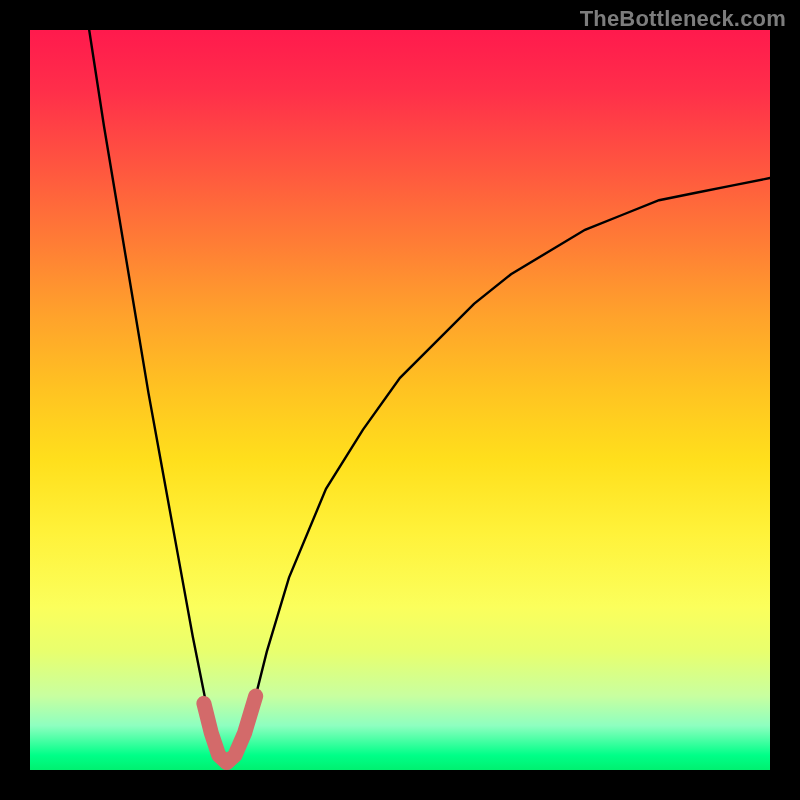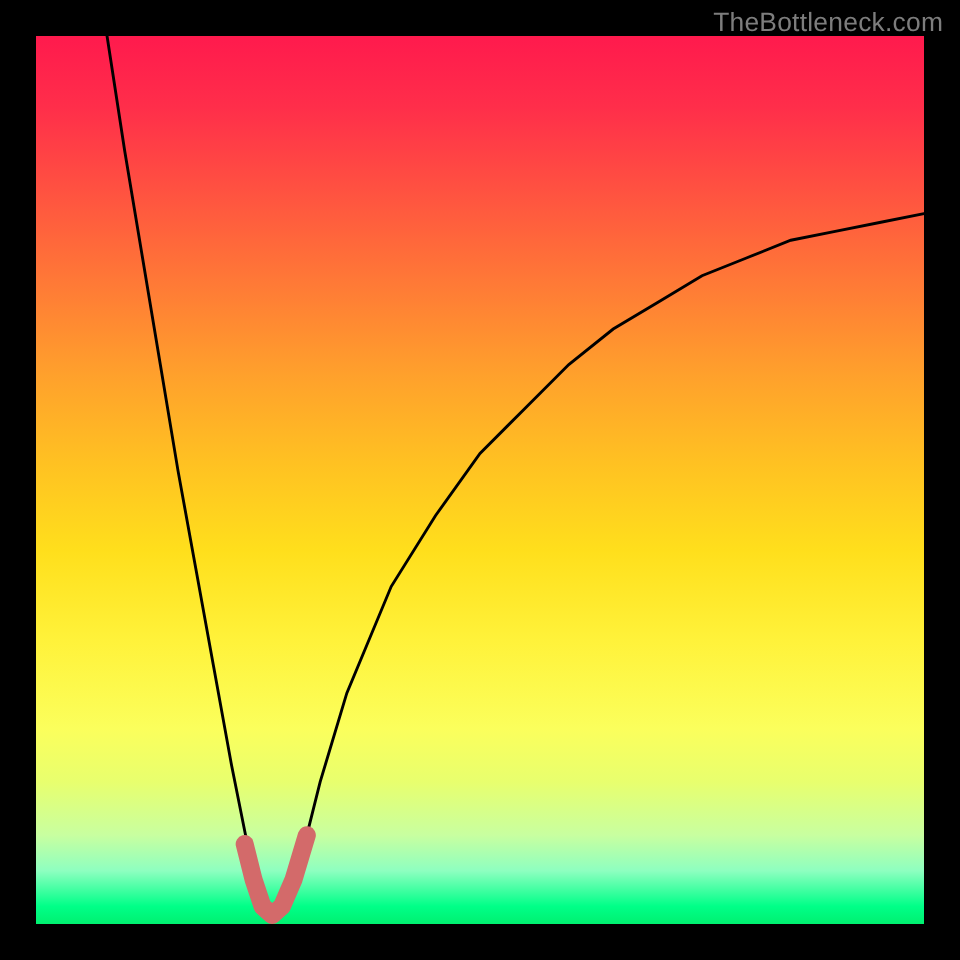"TheBottleneck.com" .watermark { font-weight: 400 -> 700 }
